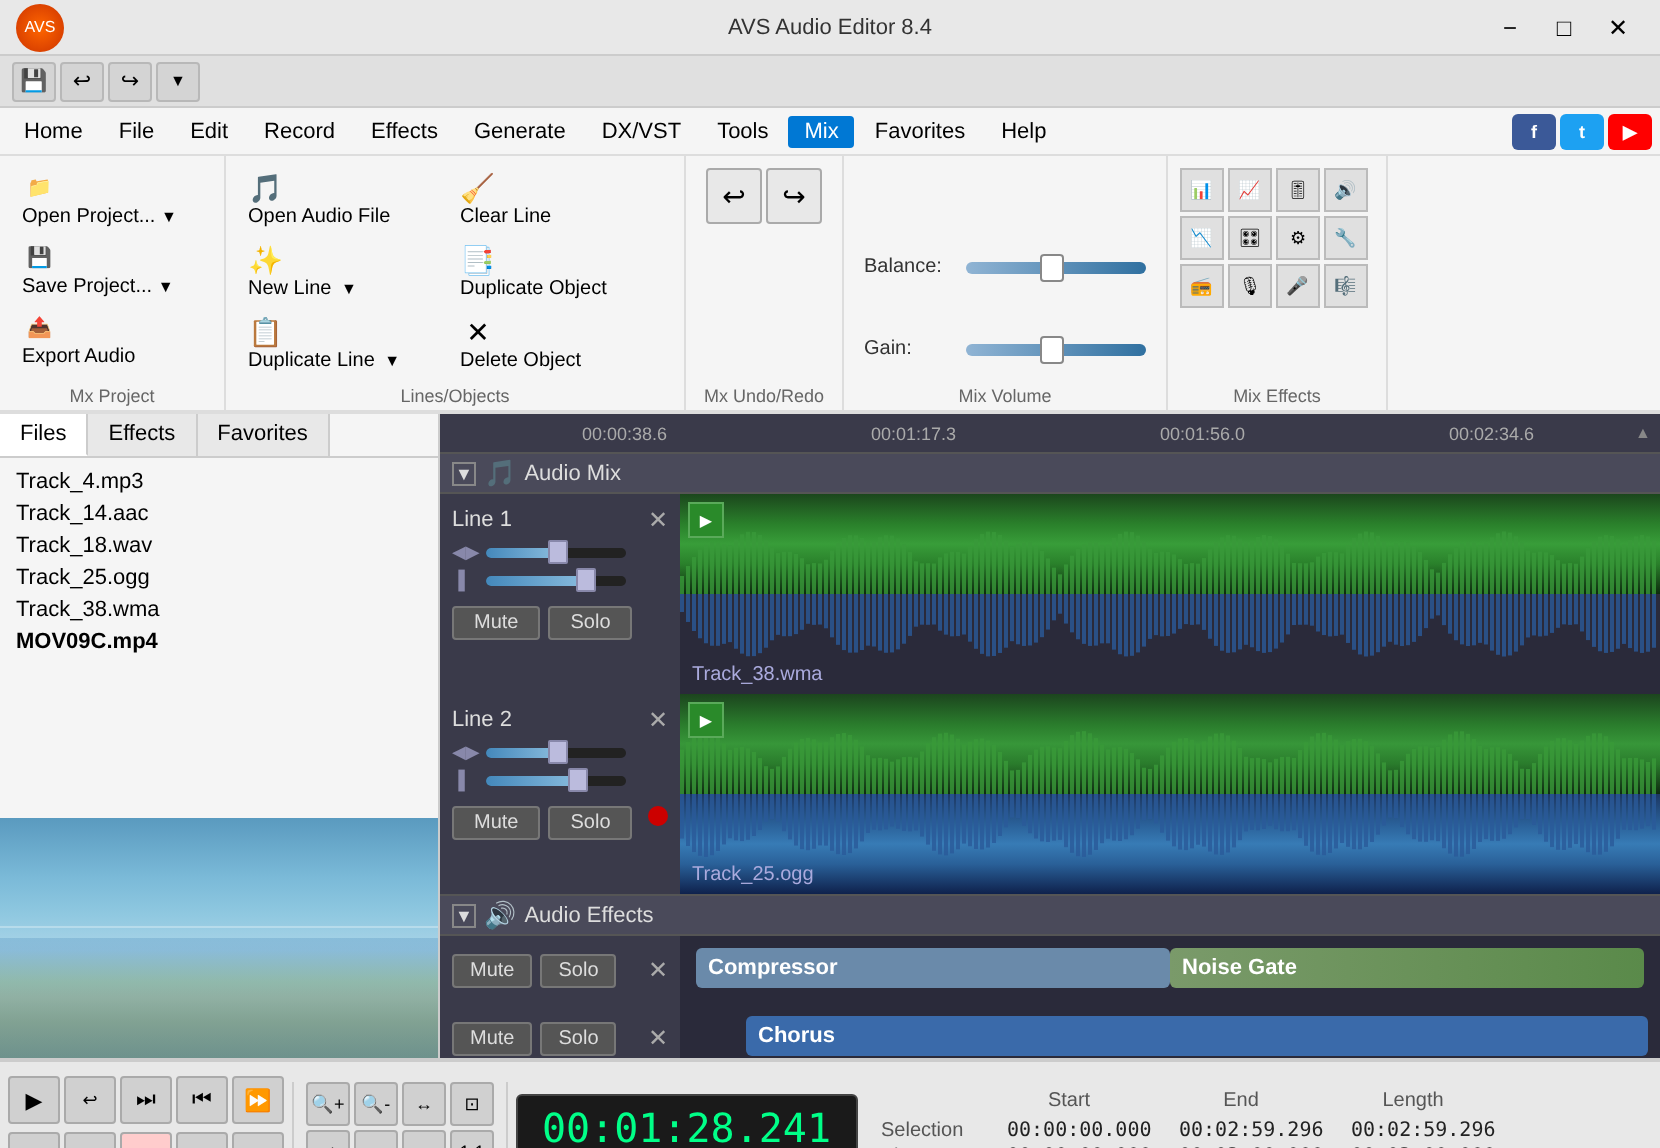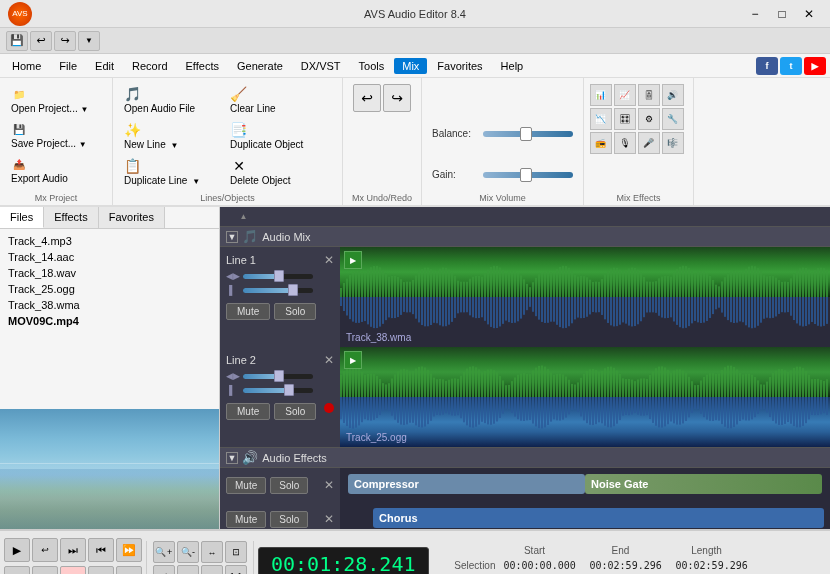"00:00:38.6" div.ruler-marks { html: none -> <div> <span>00:00:38.6</span> <span>00:01:17.3</span> <span>00:01:56.0</span> <span>00:02:34.6</span> </div> }
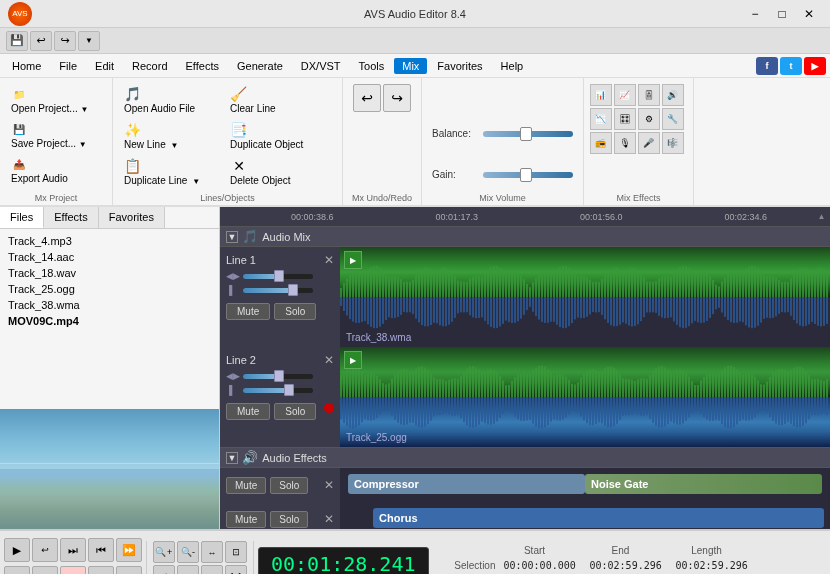"Selection" .time-label { text-align: right -> none }
